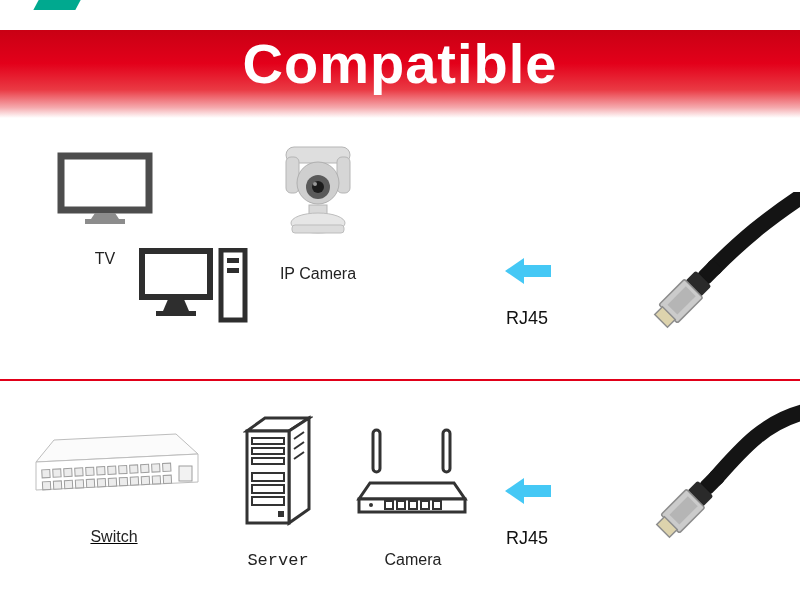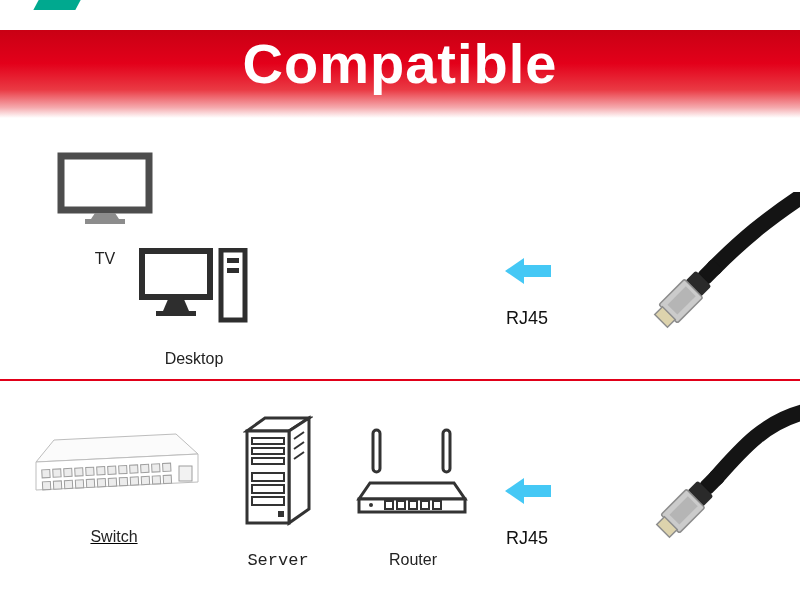"IP Camera" div.device { html: none -> <div> <svg> <rect></rect> <rect></rect> <rect></rect> <circle></circle> <circle></circle> <circle></circle> <circle></circle> <rect></rect> <ellipse></ellipse> <rect></rect> </svg> <div>IP Camera</div> </div> }
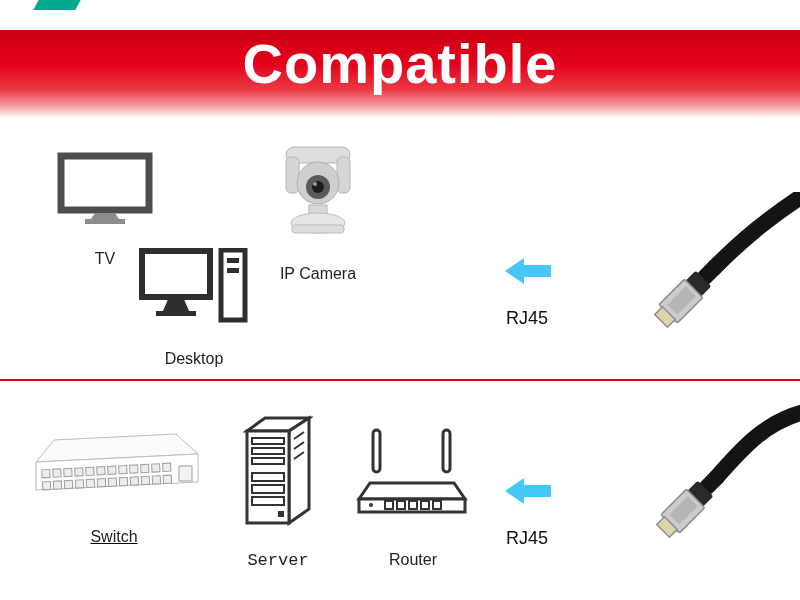"Desktop" div.device-label { html: <div>Desktop</div> -> none }
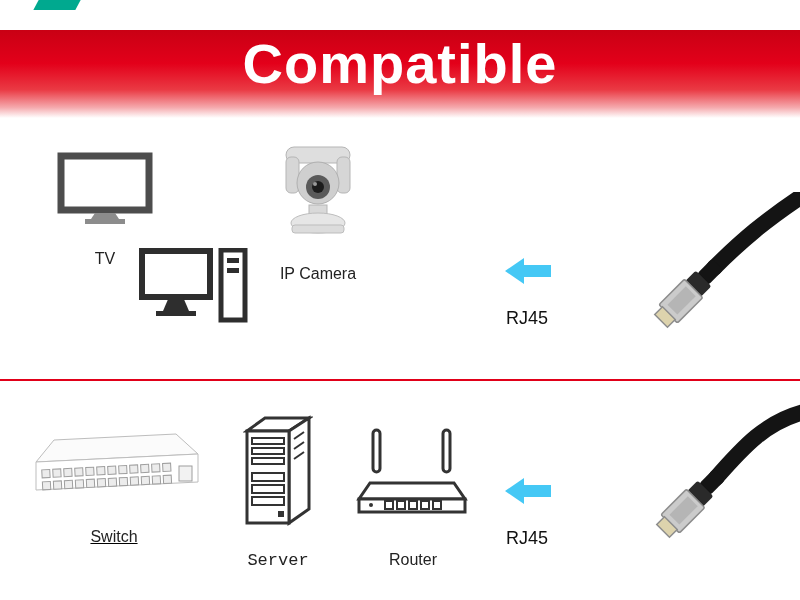"Router" div.device-label { text: Router -> Camera }
